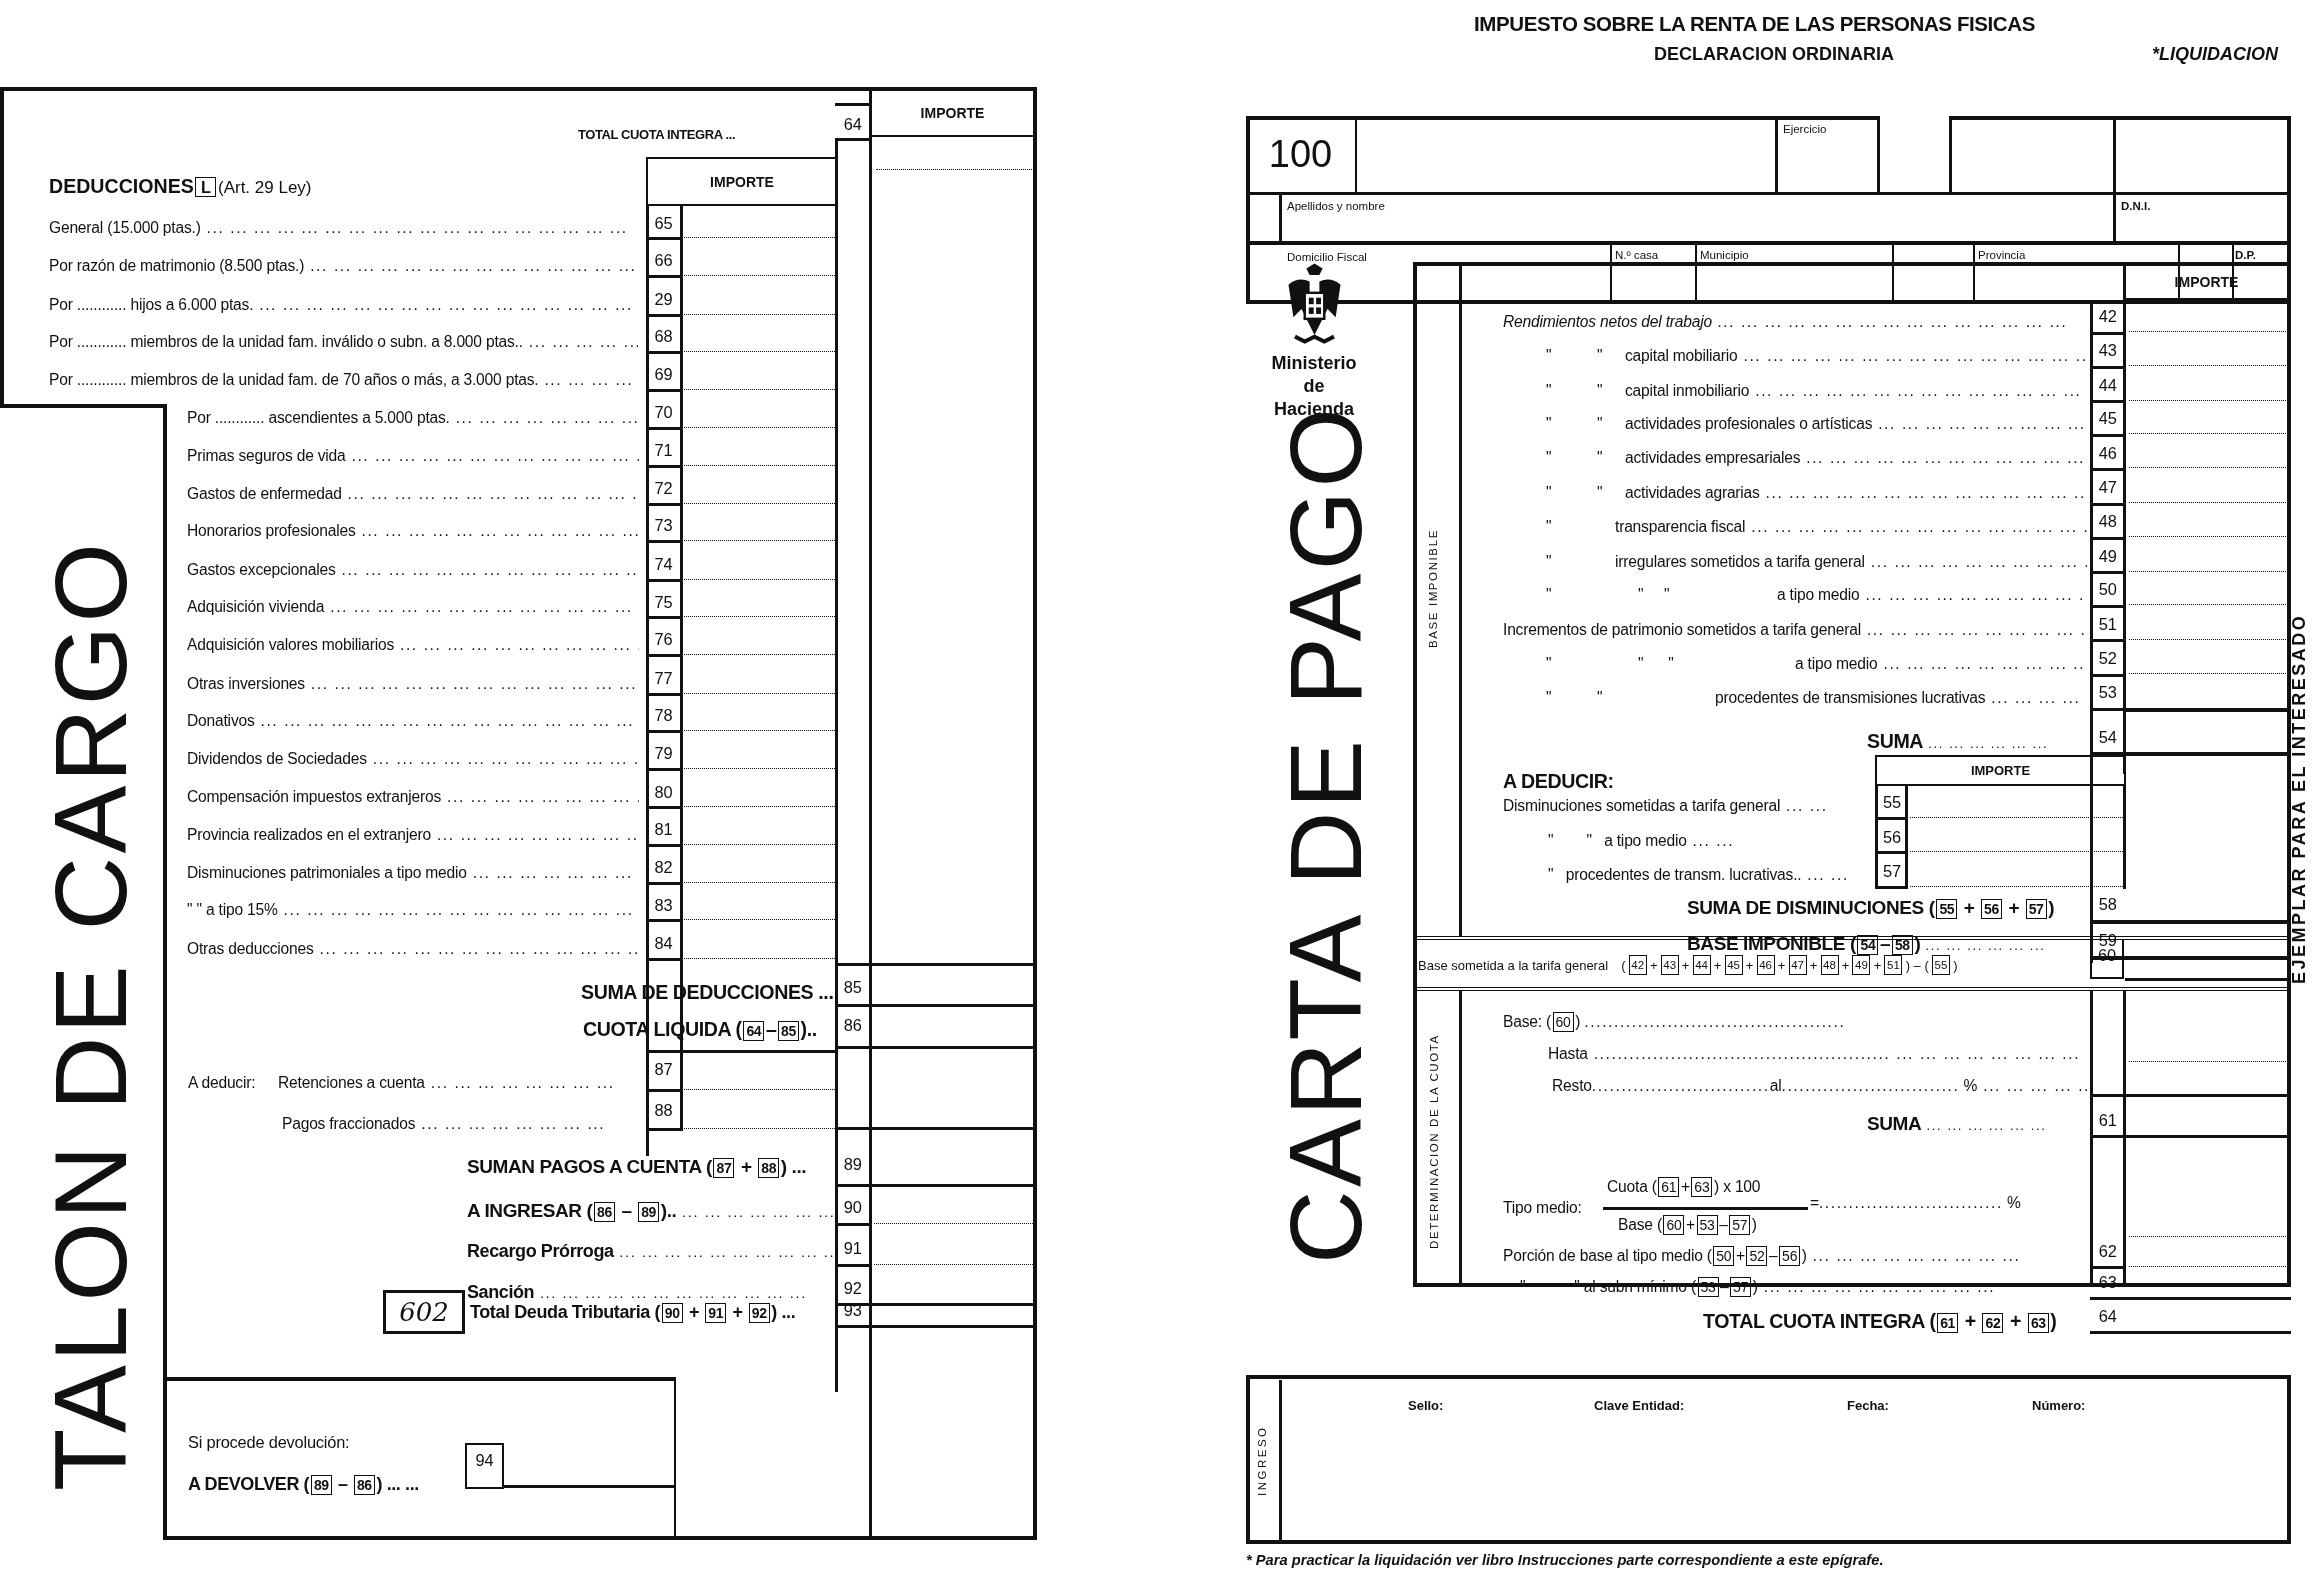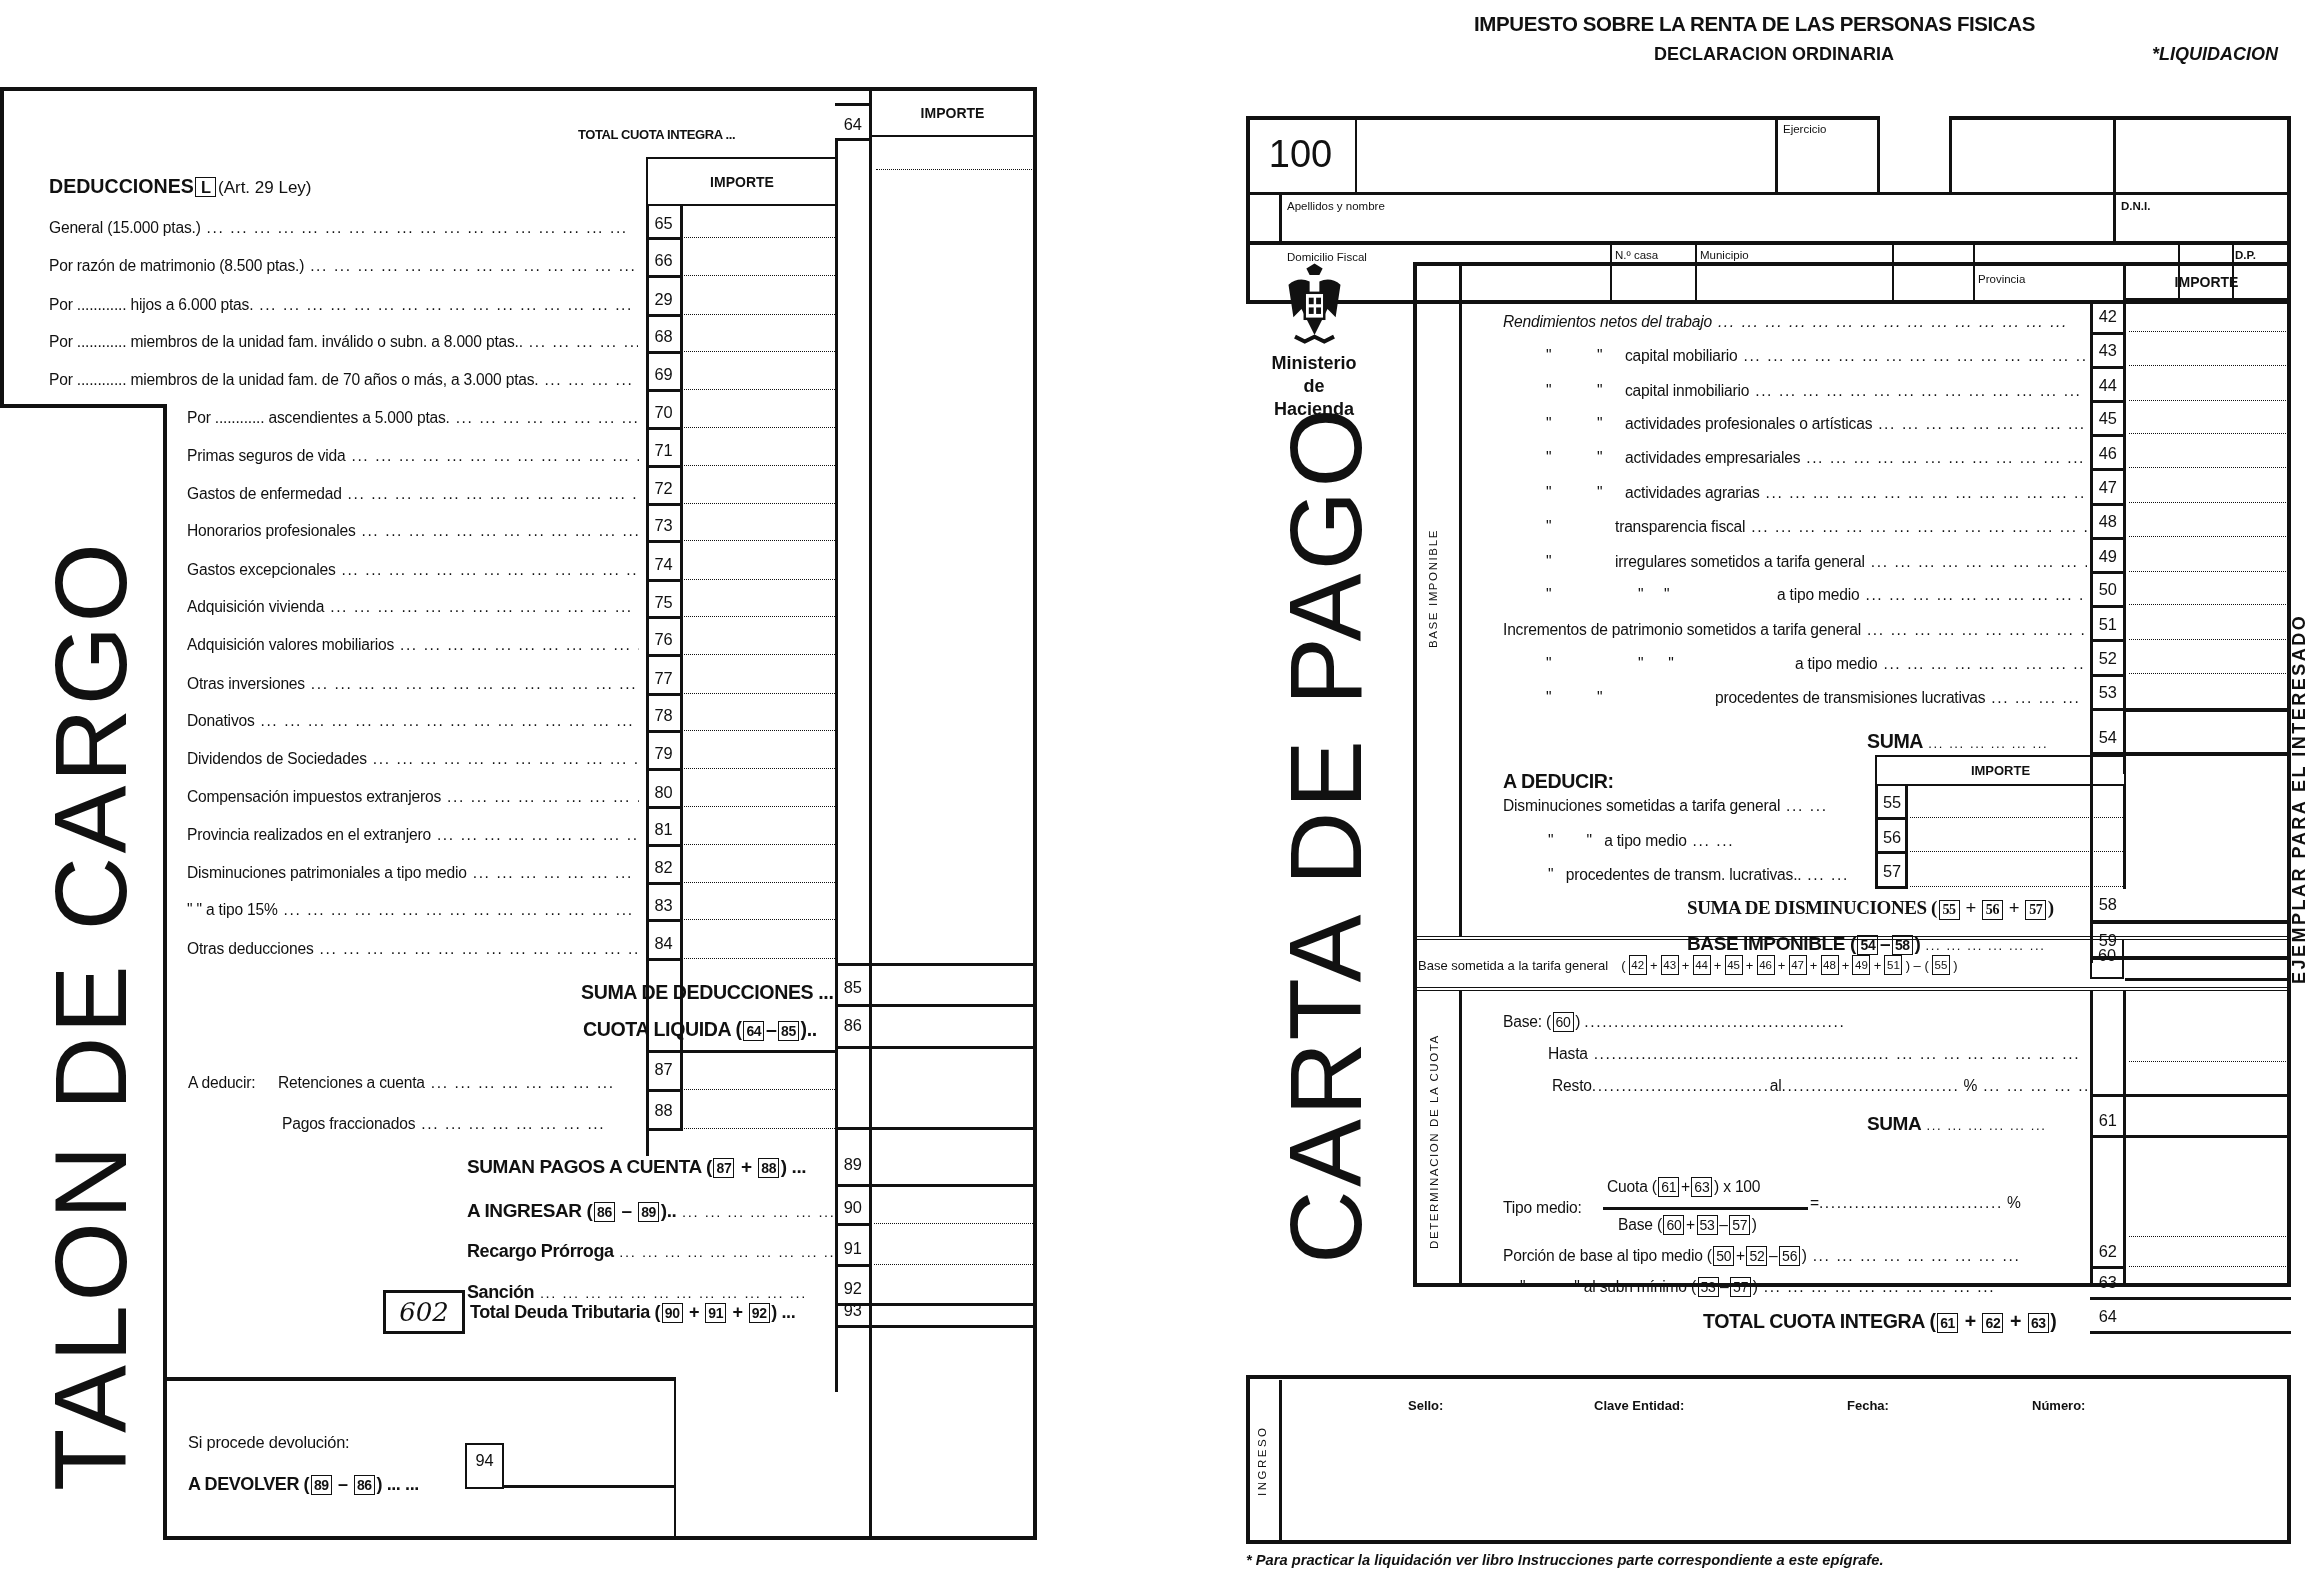"Provincia" div.abs { margin-top: 24px -> none }
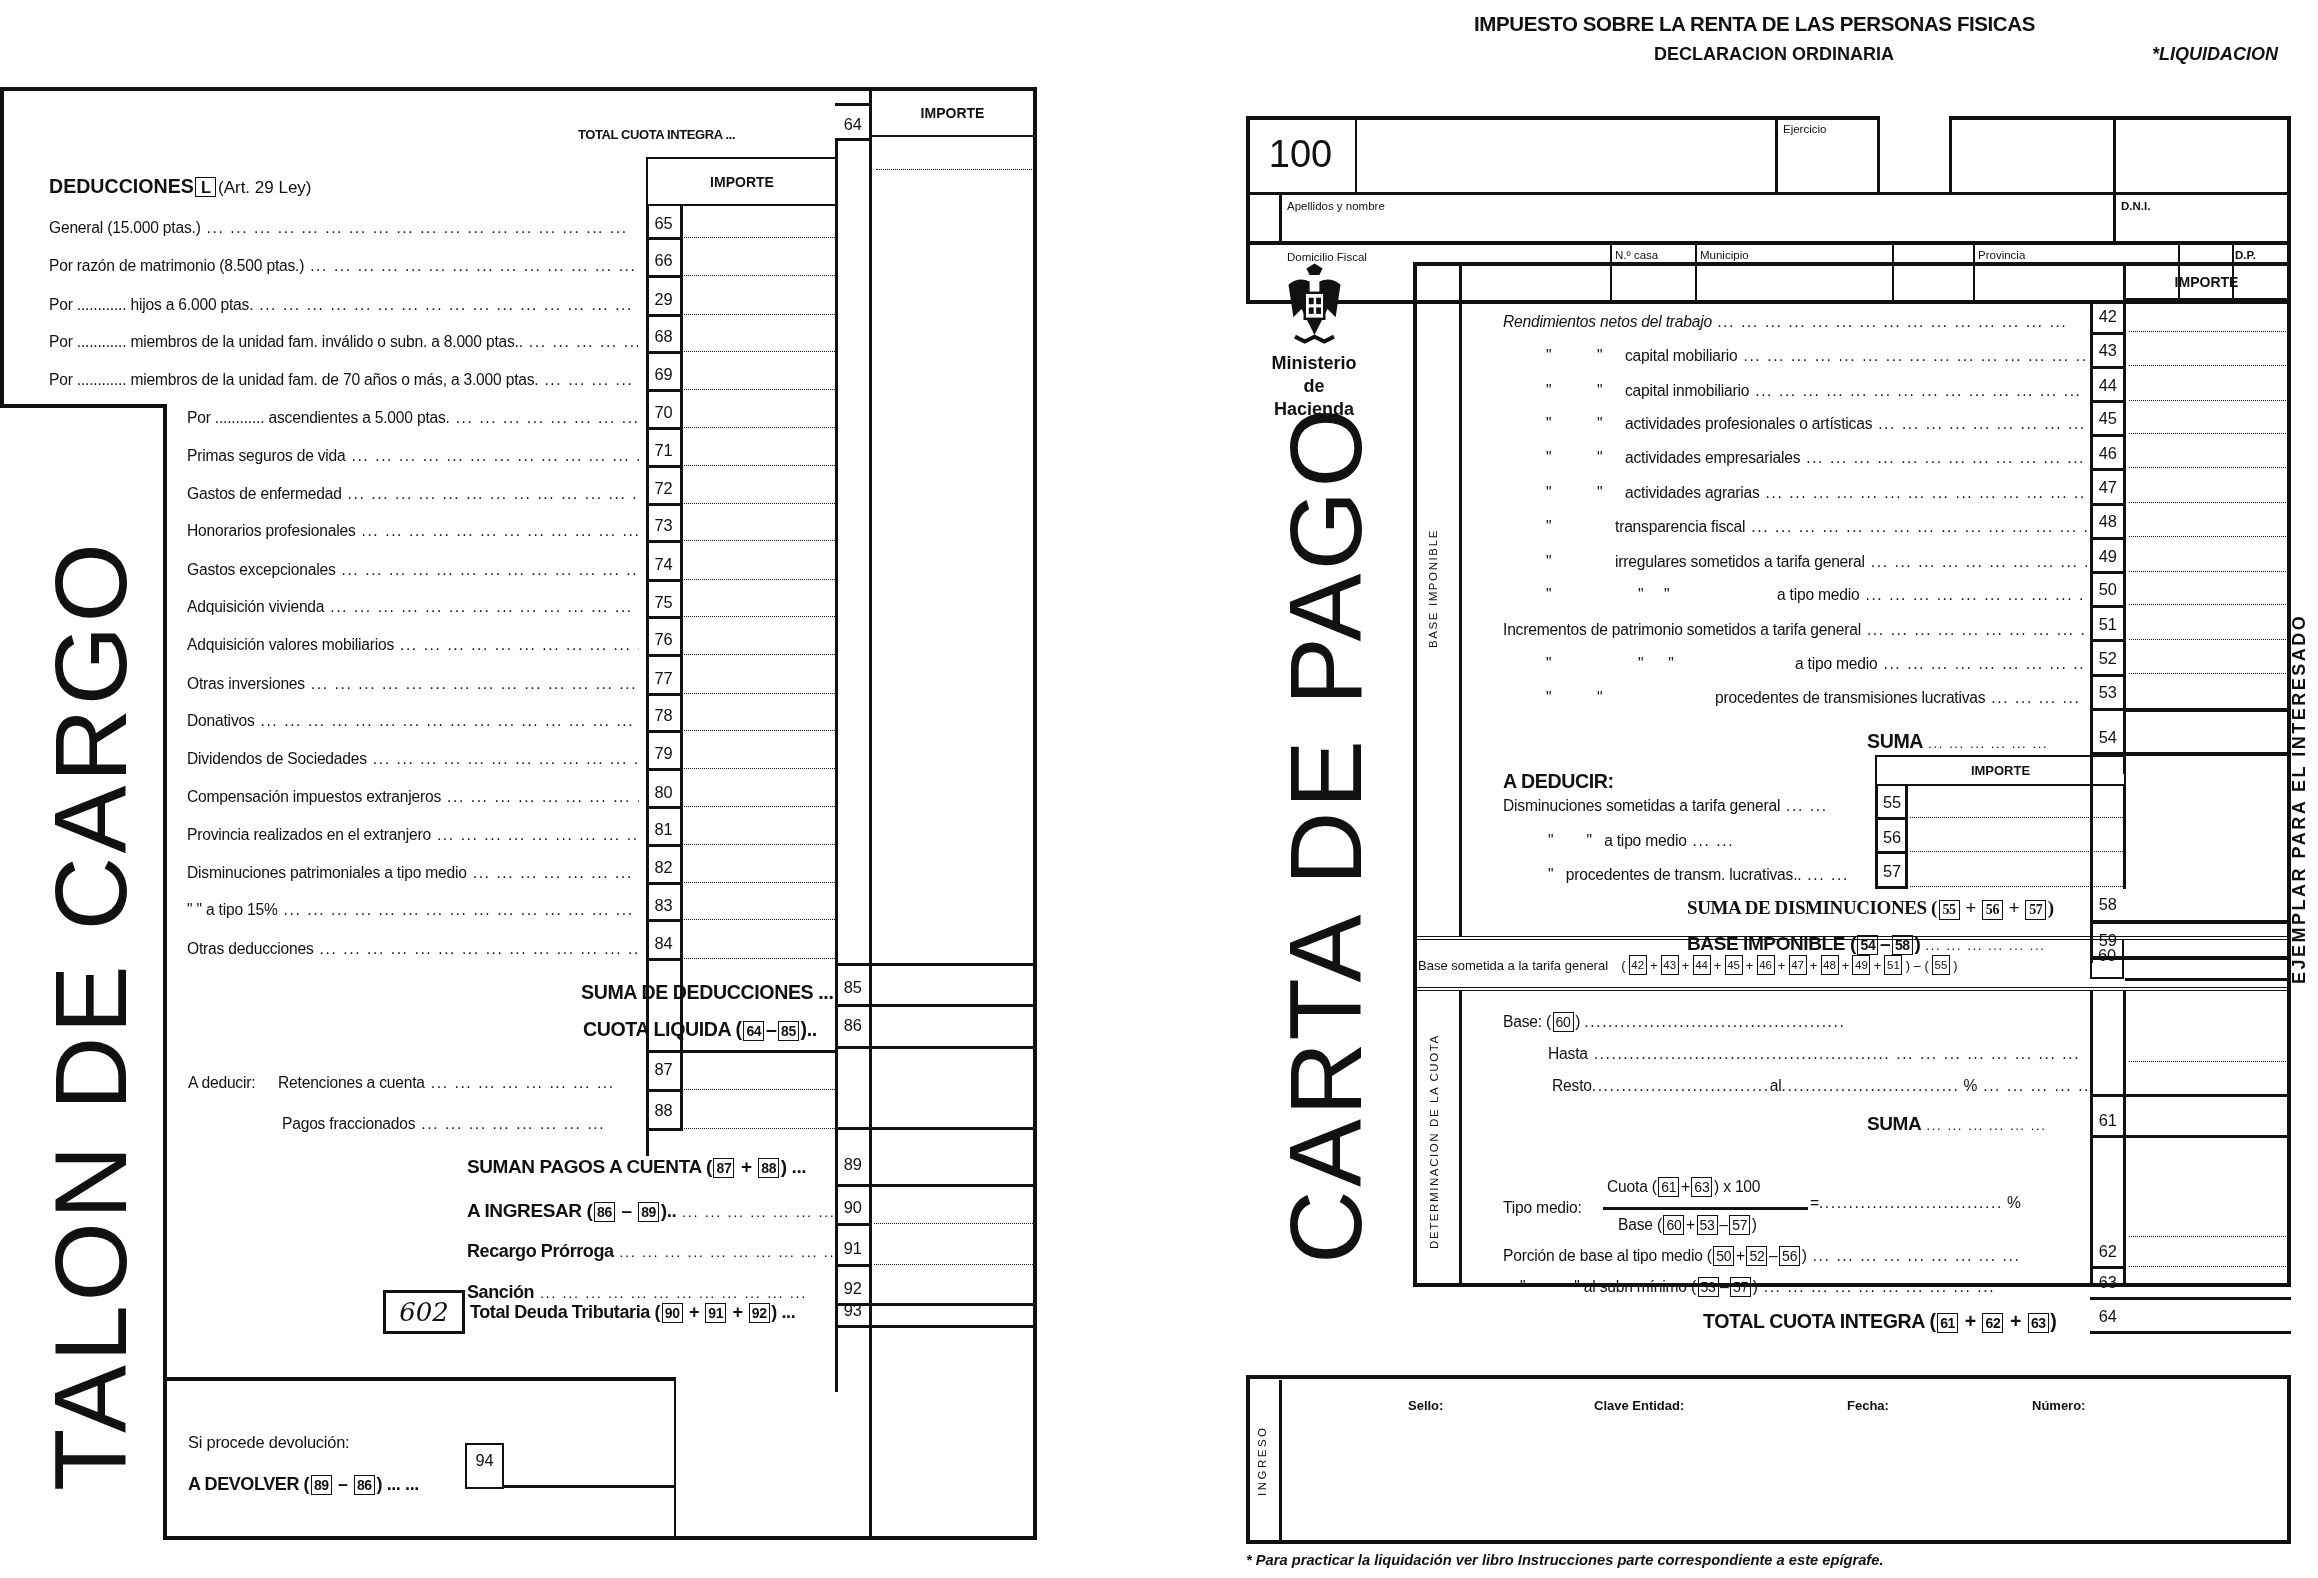"SUMA DE DISMINUCIONES ( 55" div.abs { font-family: Liberation Serif, serif -> none }
